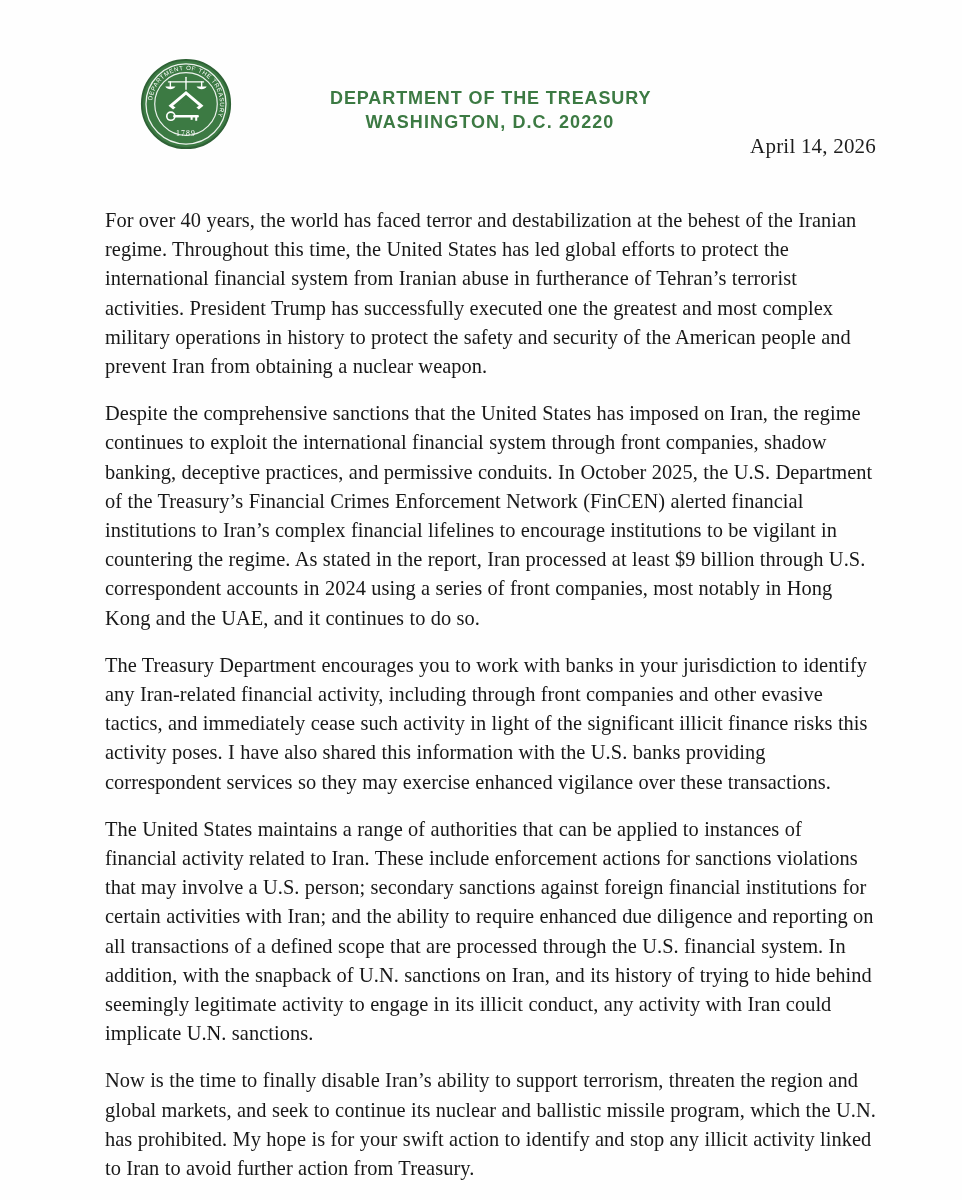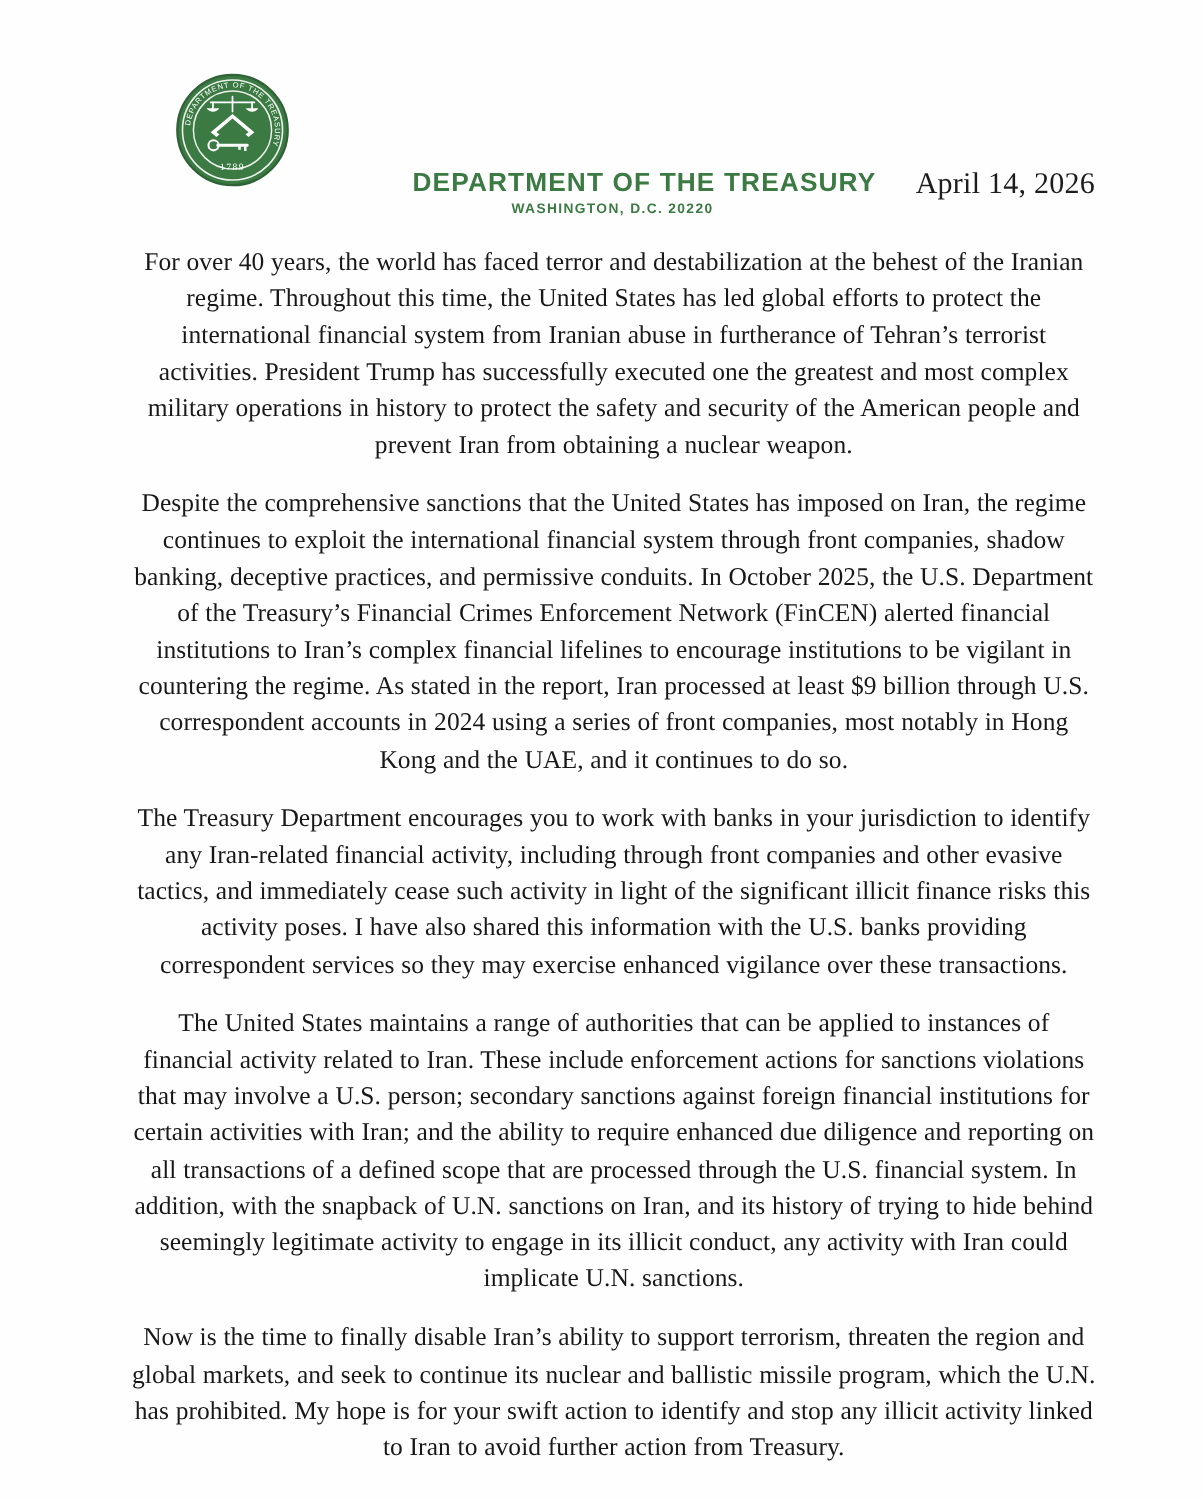"DEPARTMENT OF THE TREASURY" .agency-name { font-size: 21px -> 18px; margin-top: 46px -> none }
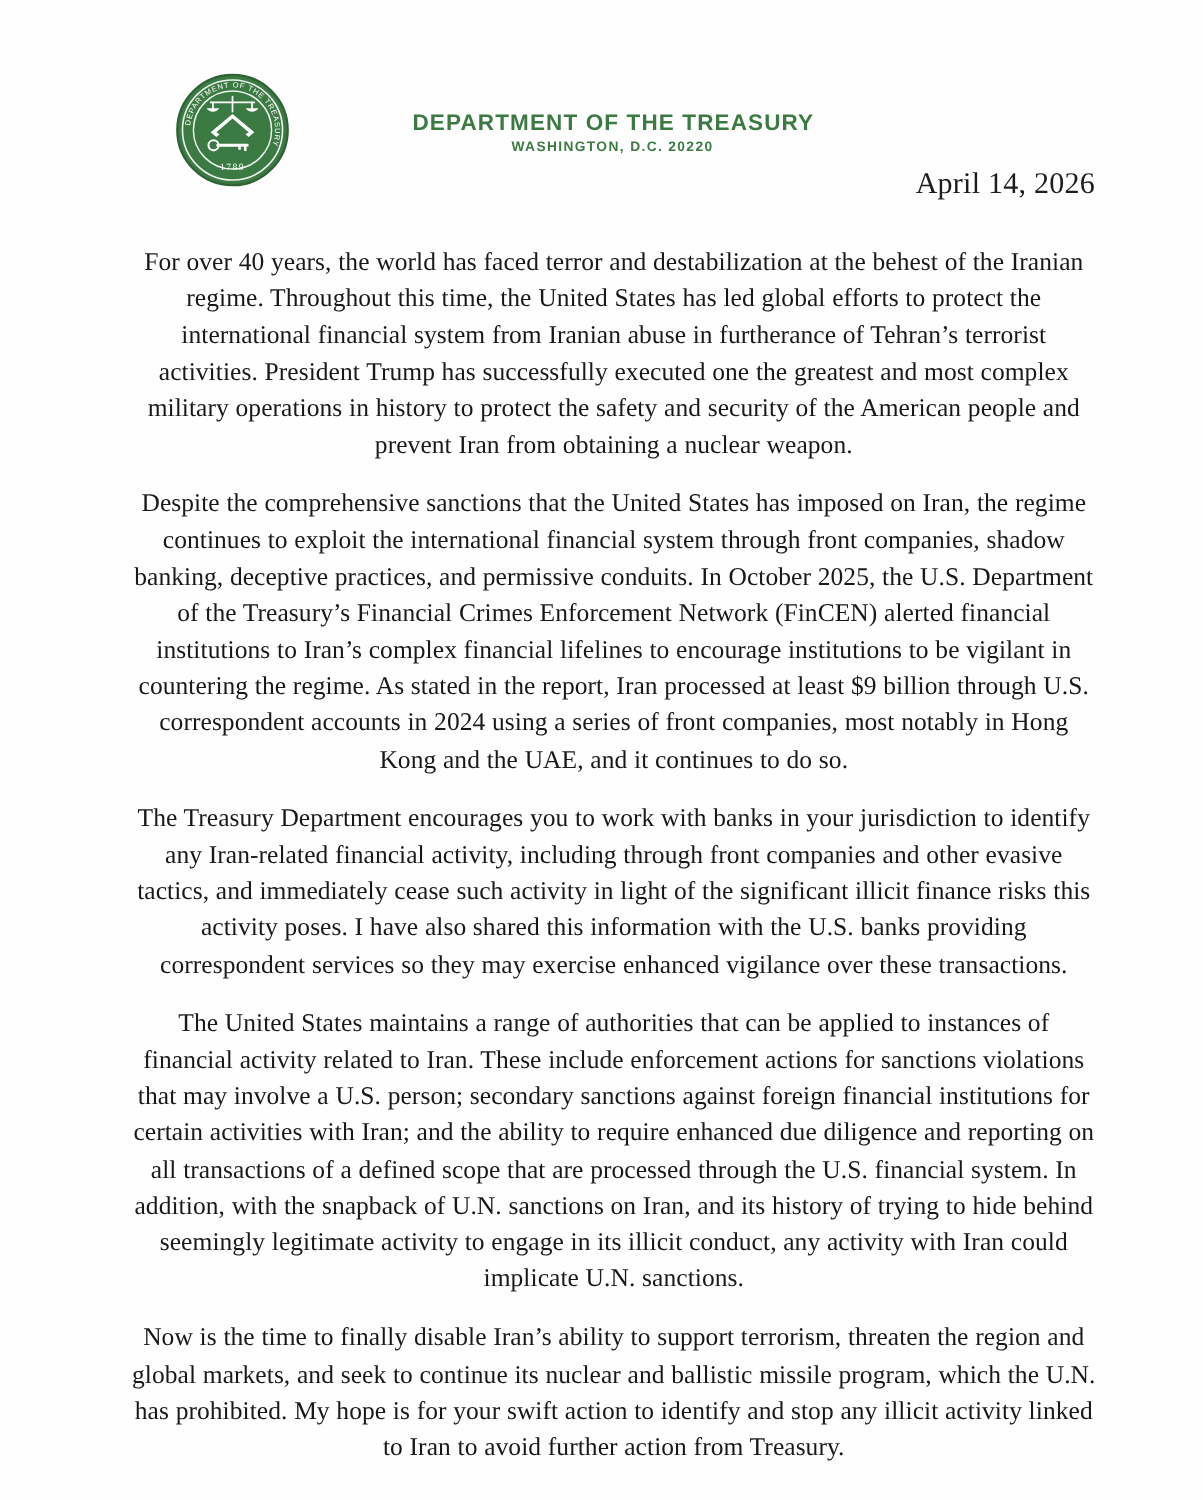"WASHINGTON, D.C. 20220" .agency-city { font-size: 11px -> 18px }
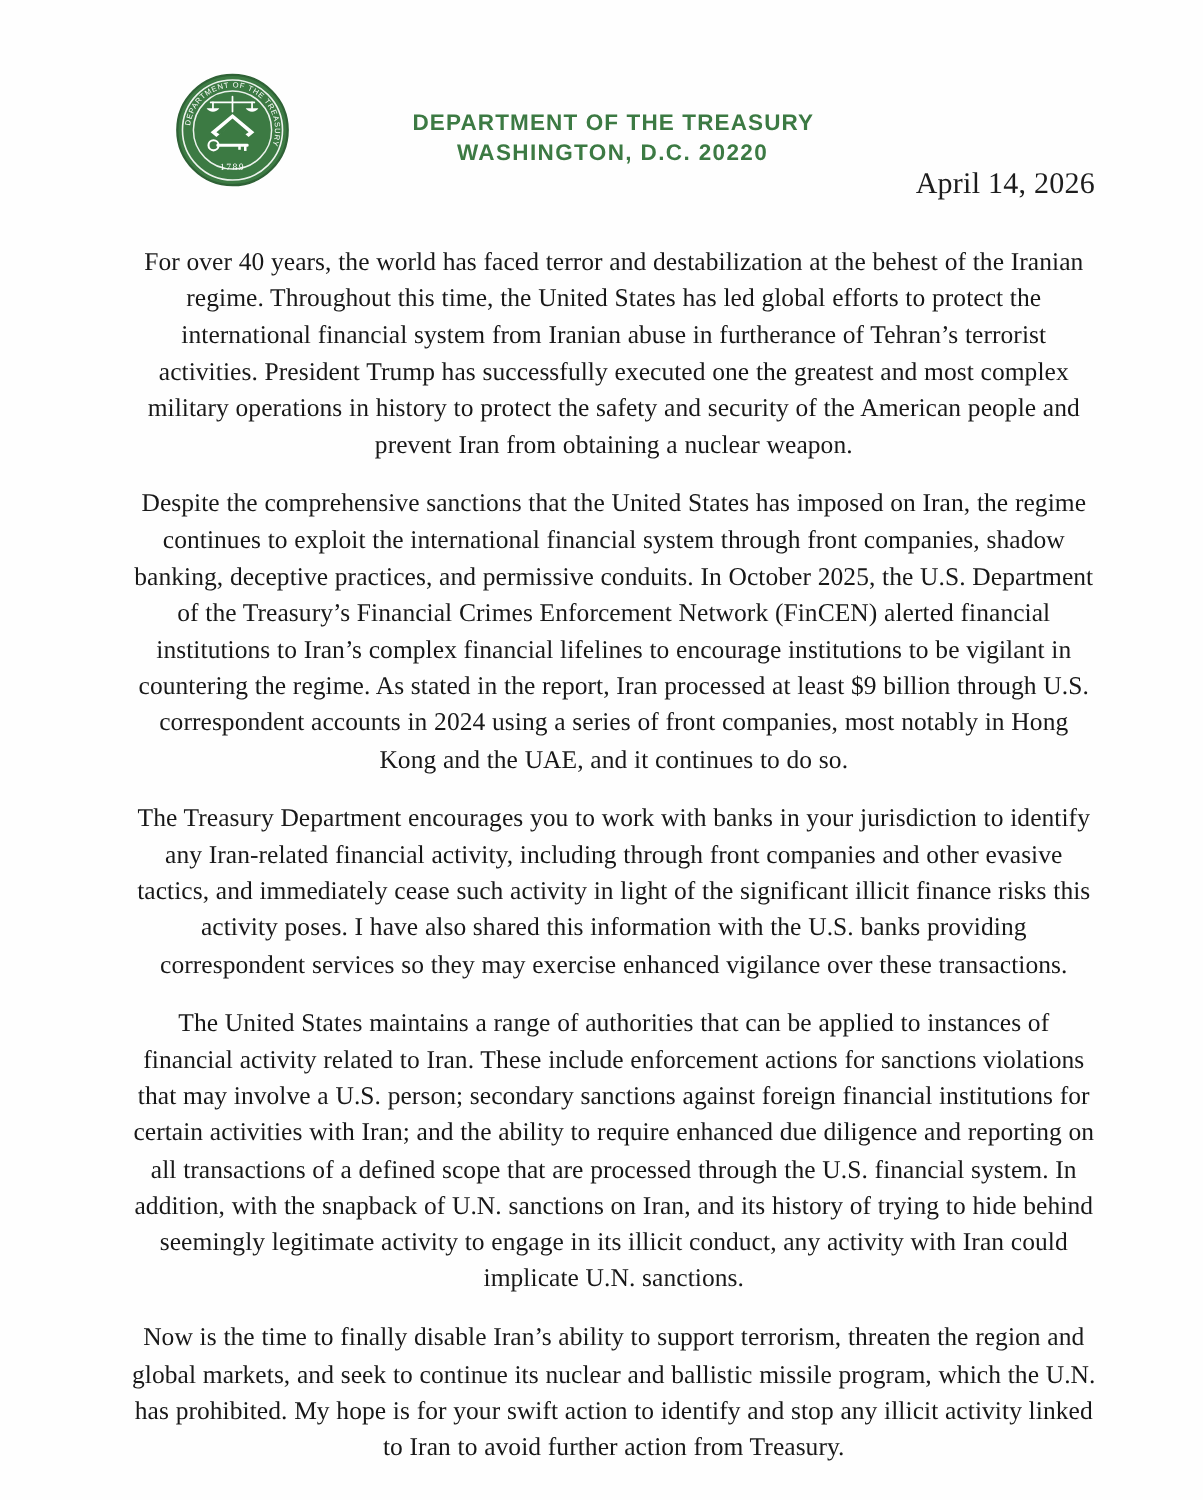"April 14, 2026" .date-line { font-size: 24px -> 21px }
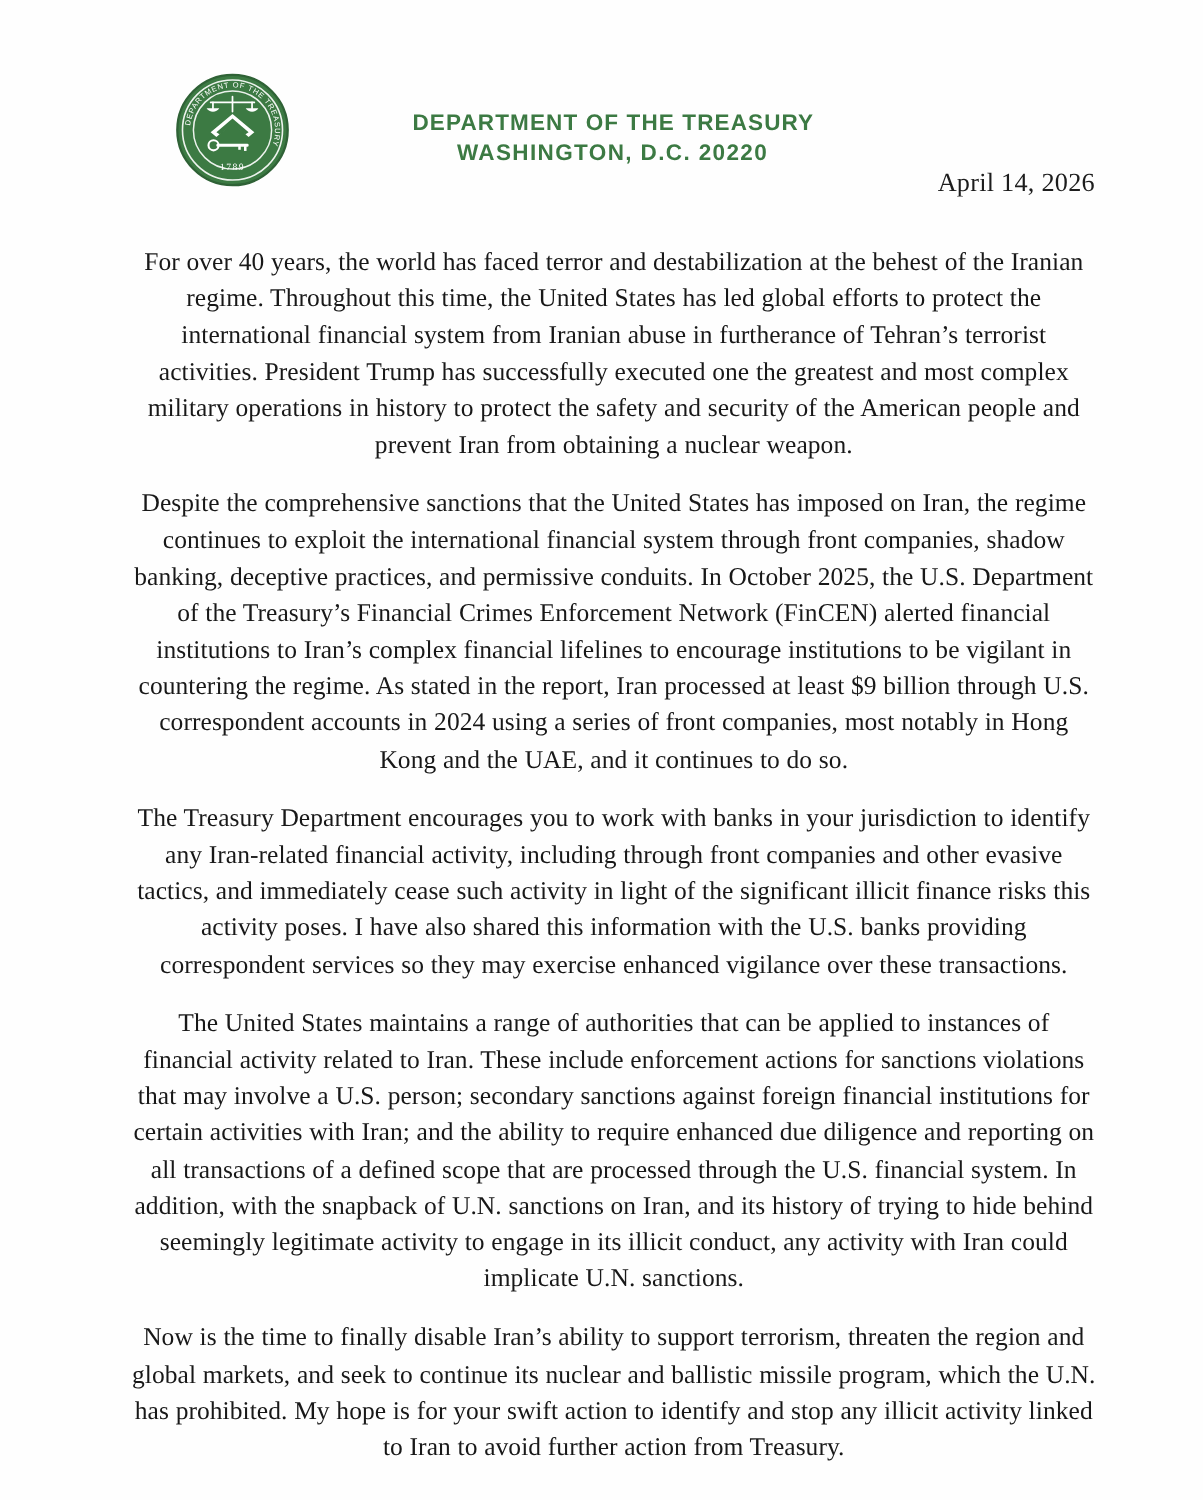"For over 40 years, the" .letter-body p { margin: 0 0 18px 0 -> 10px 0 18px 0; text-align: center -> left }
